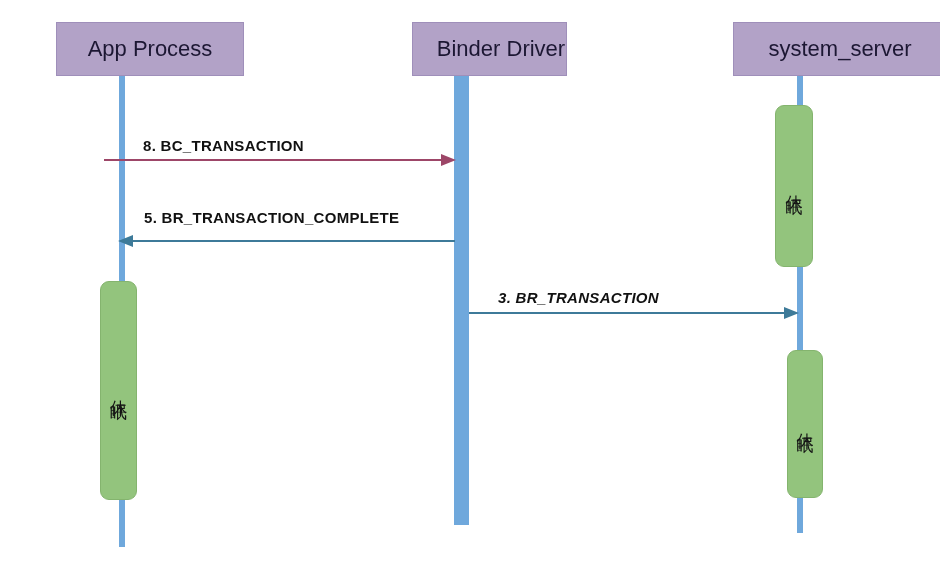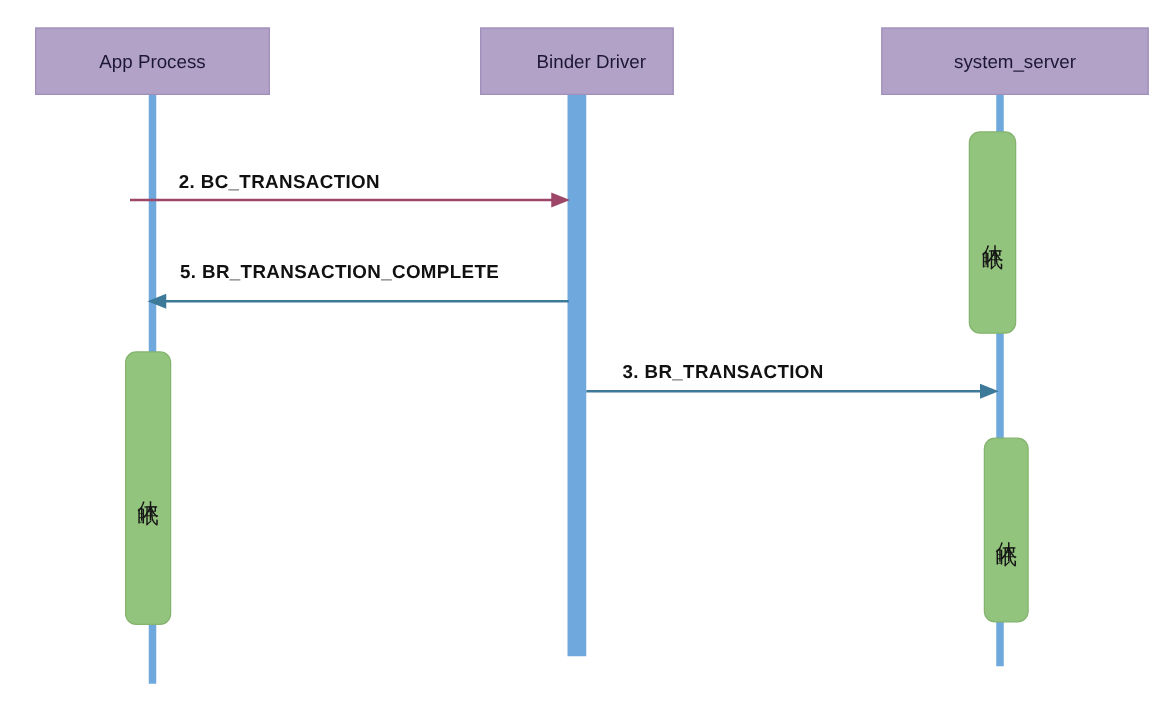"App Process" .participant { font-size: 15px -> 22px; margin-left: none -> 28px }
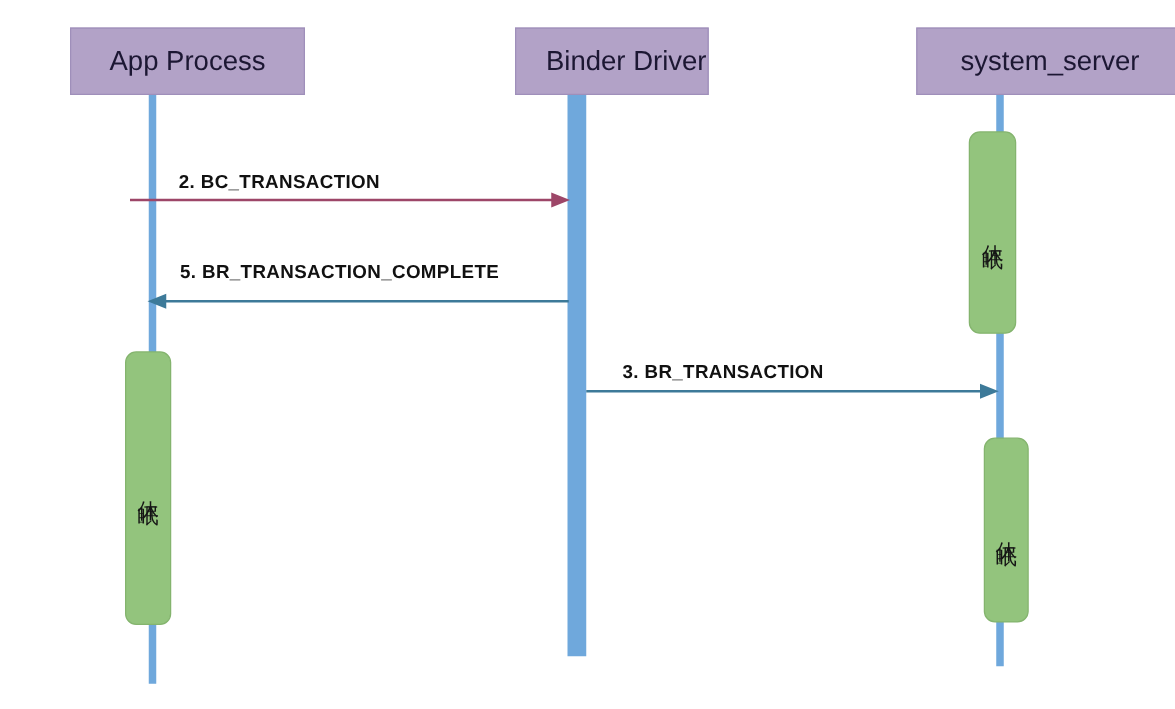"2. BC_TRANSACTION" div.msg-label { text: 2 -> 8 }
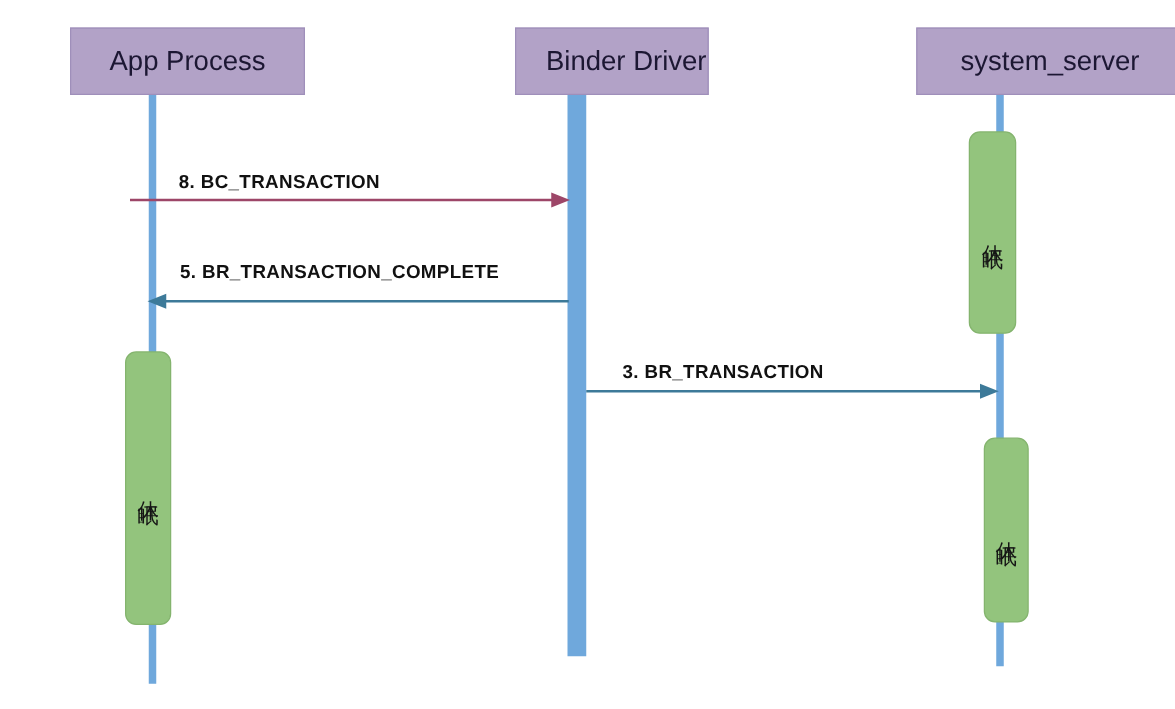"3. BR_TRANSACTION" .l3 { font-style: none -> italic }
